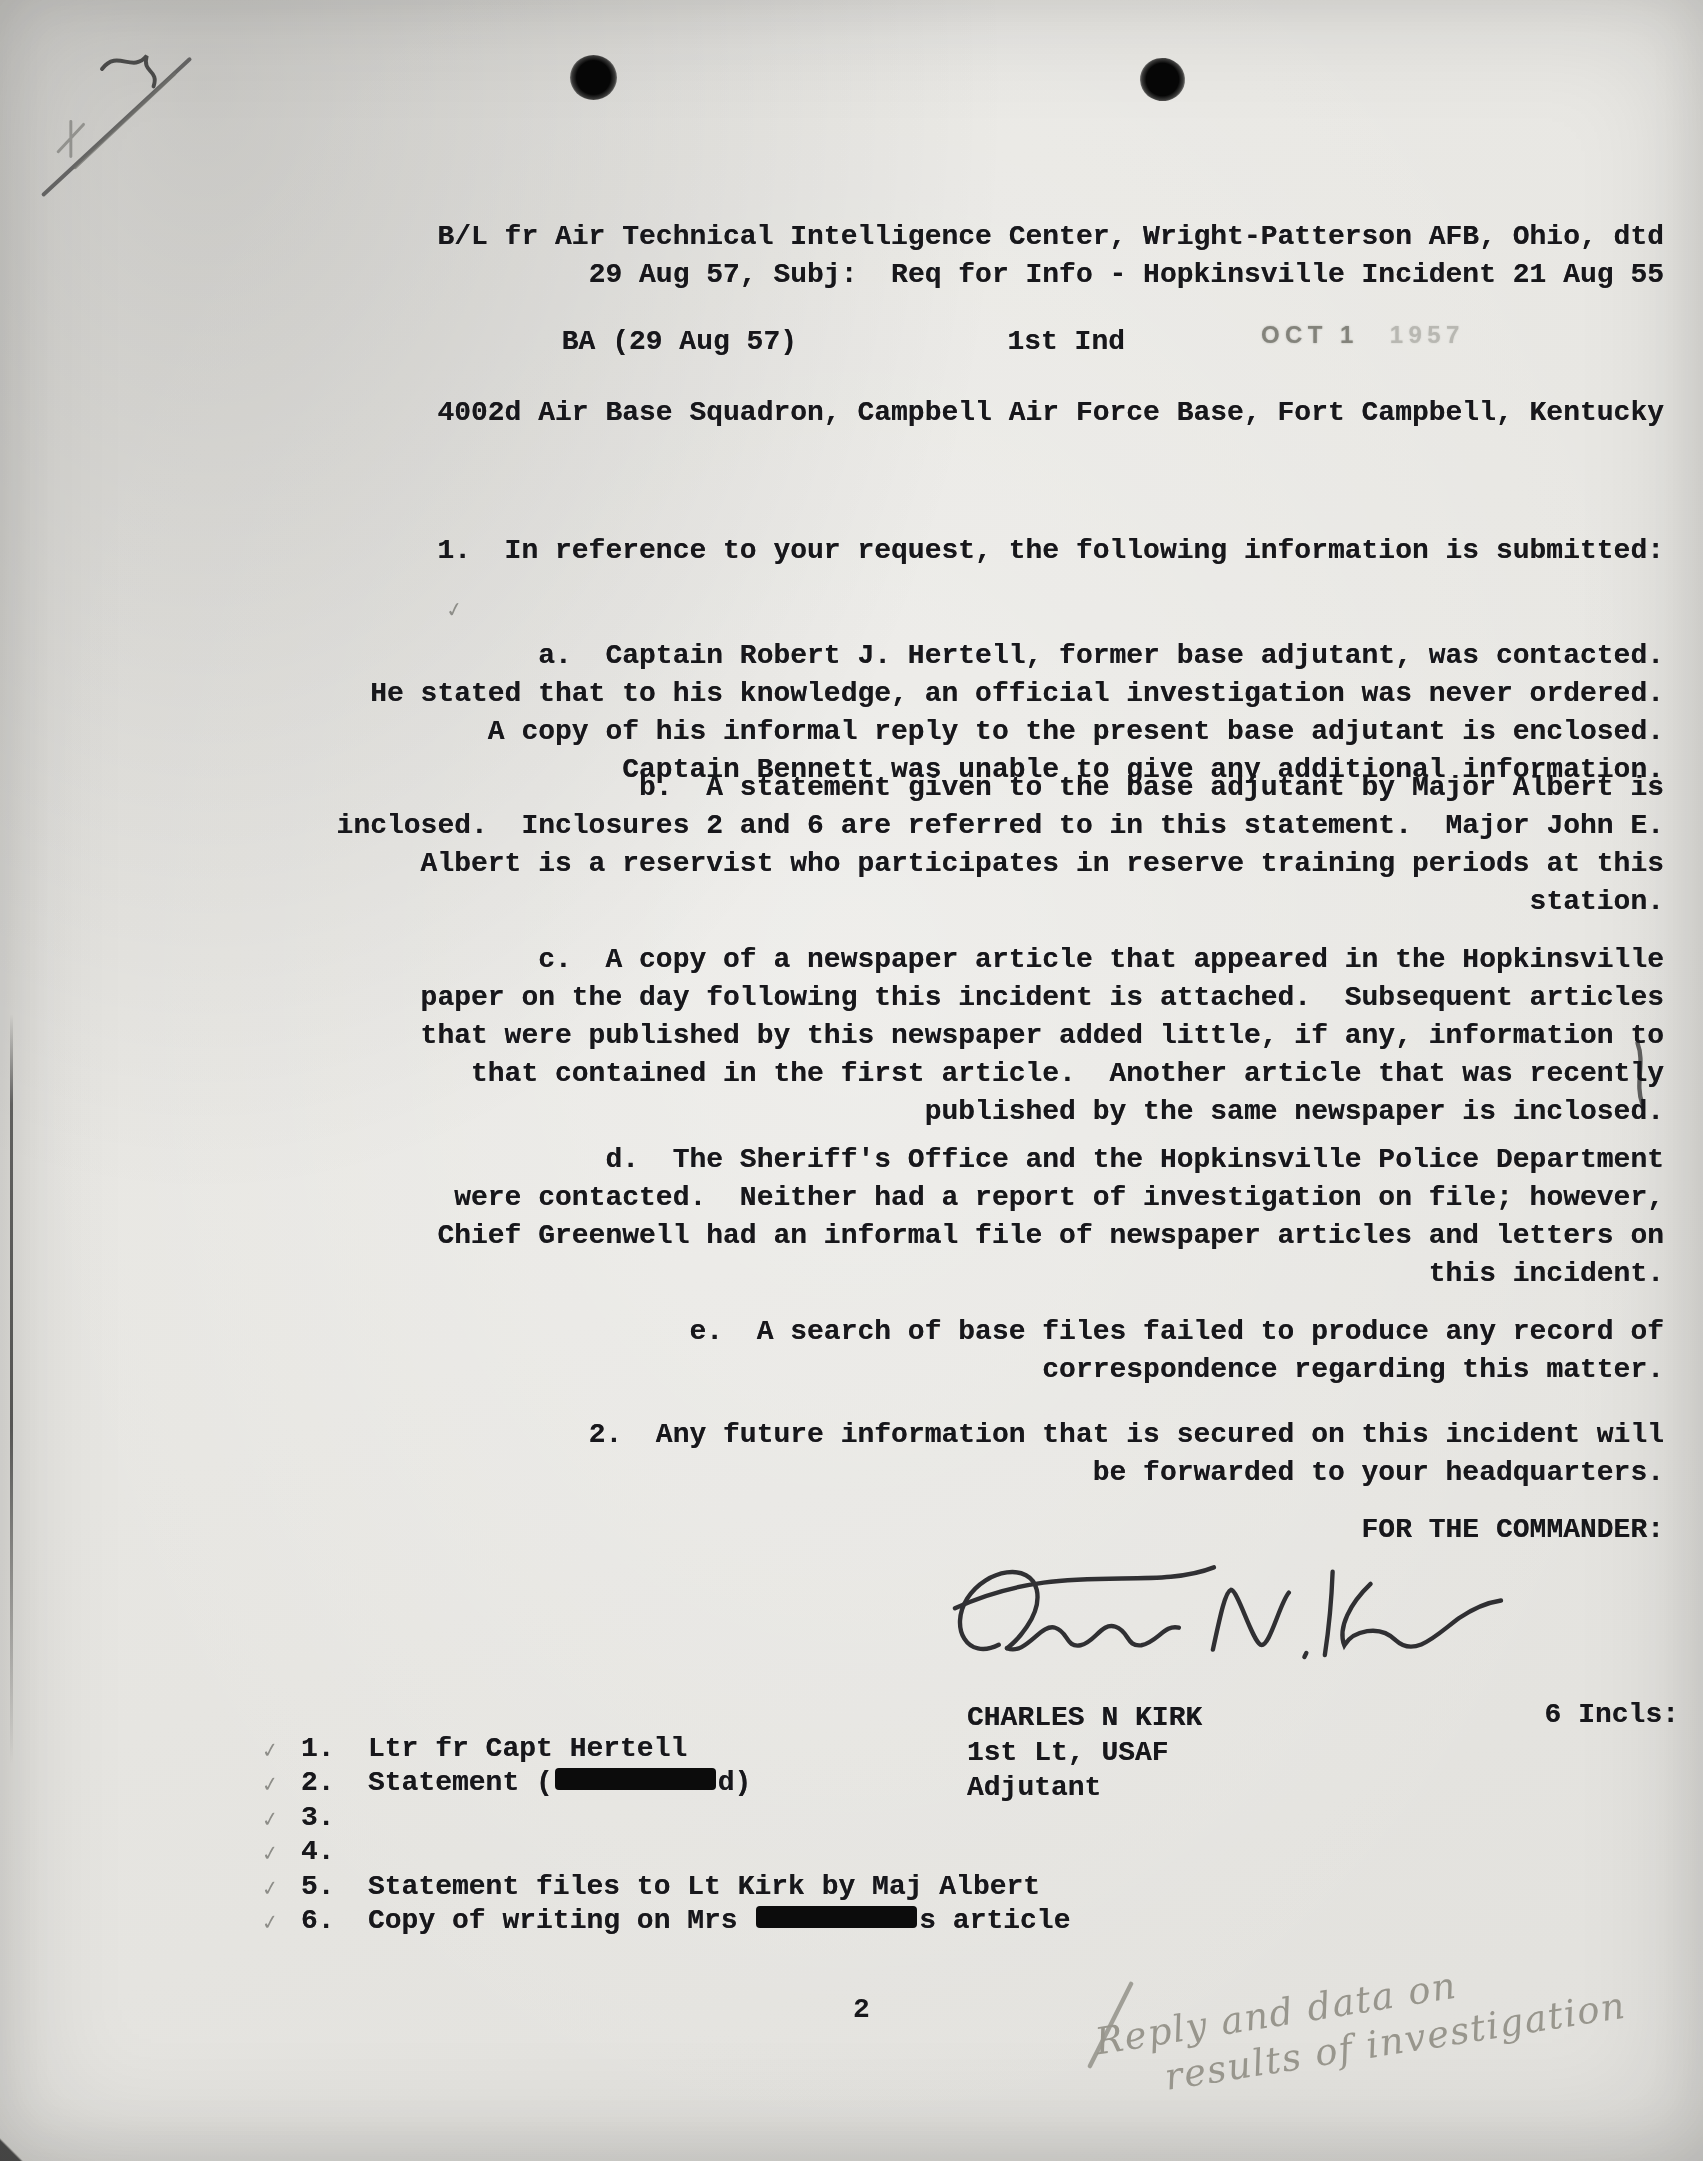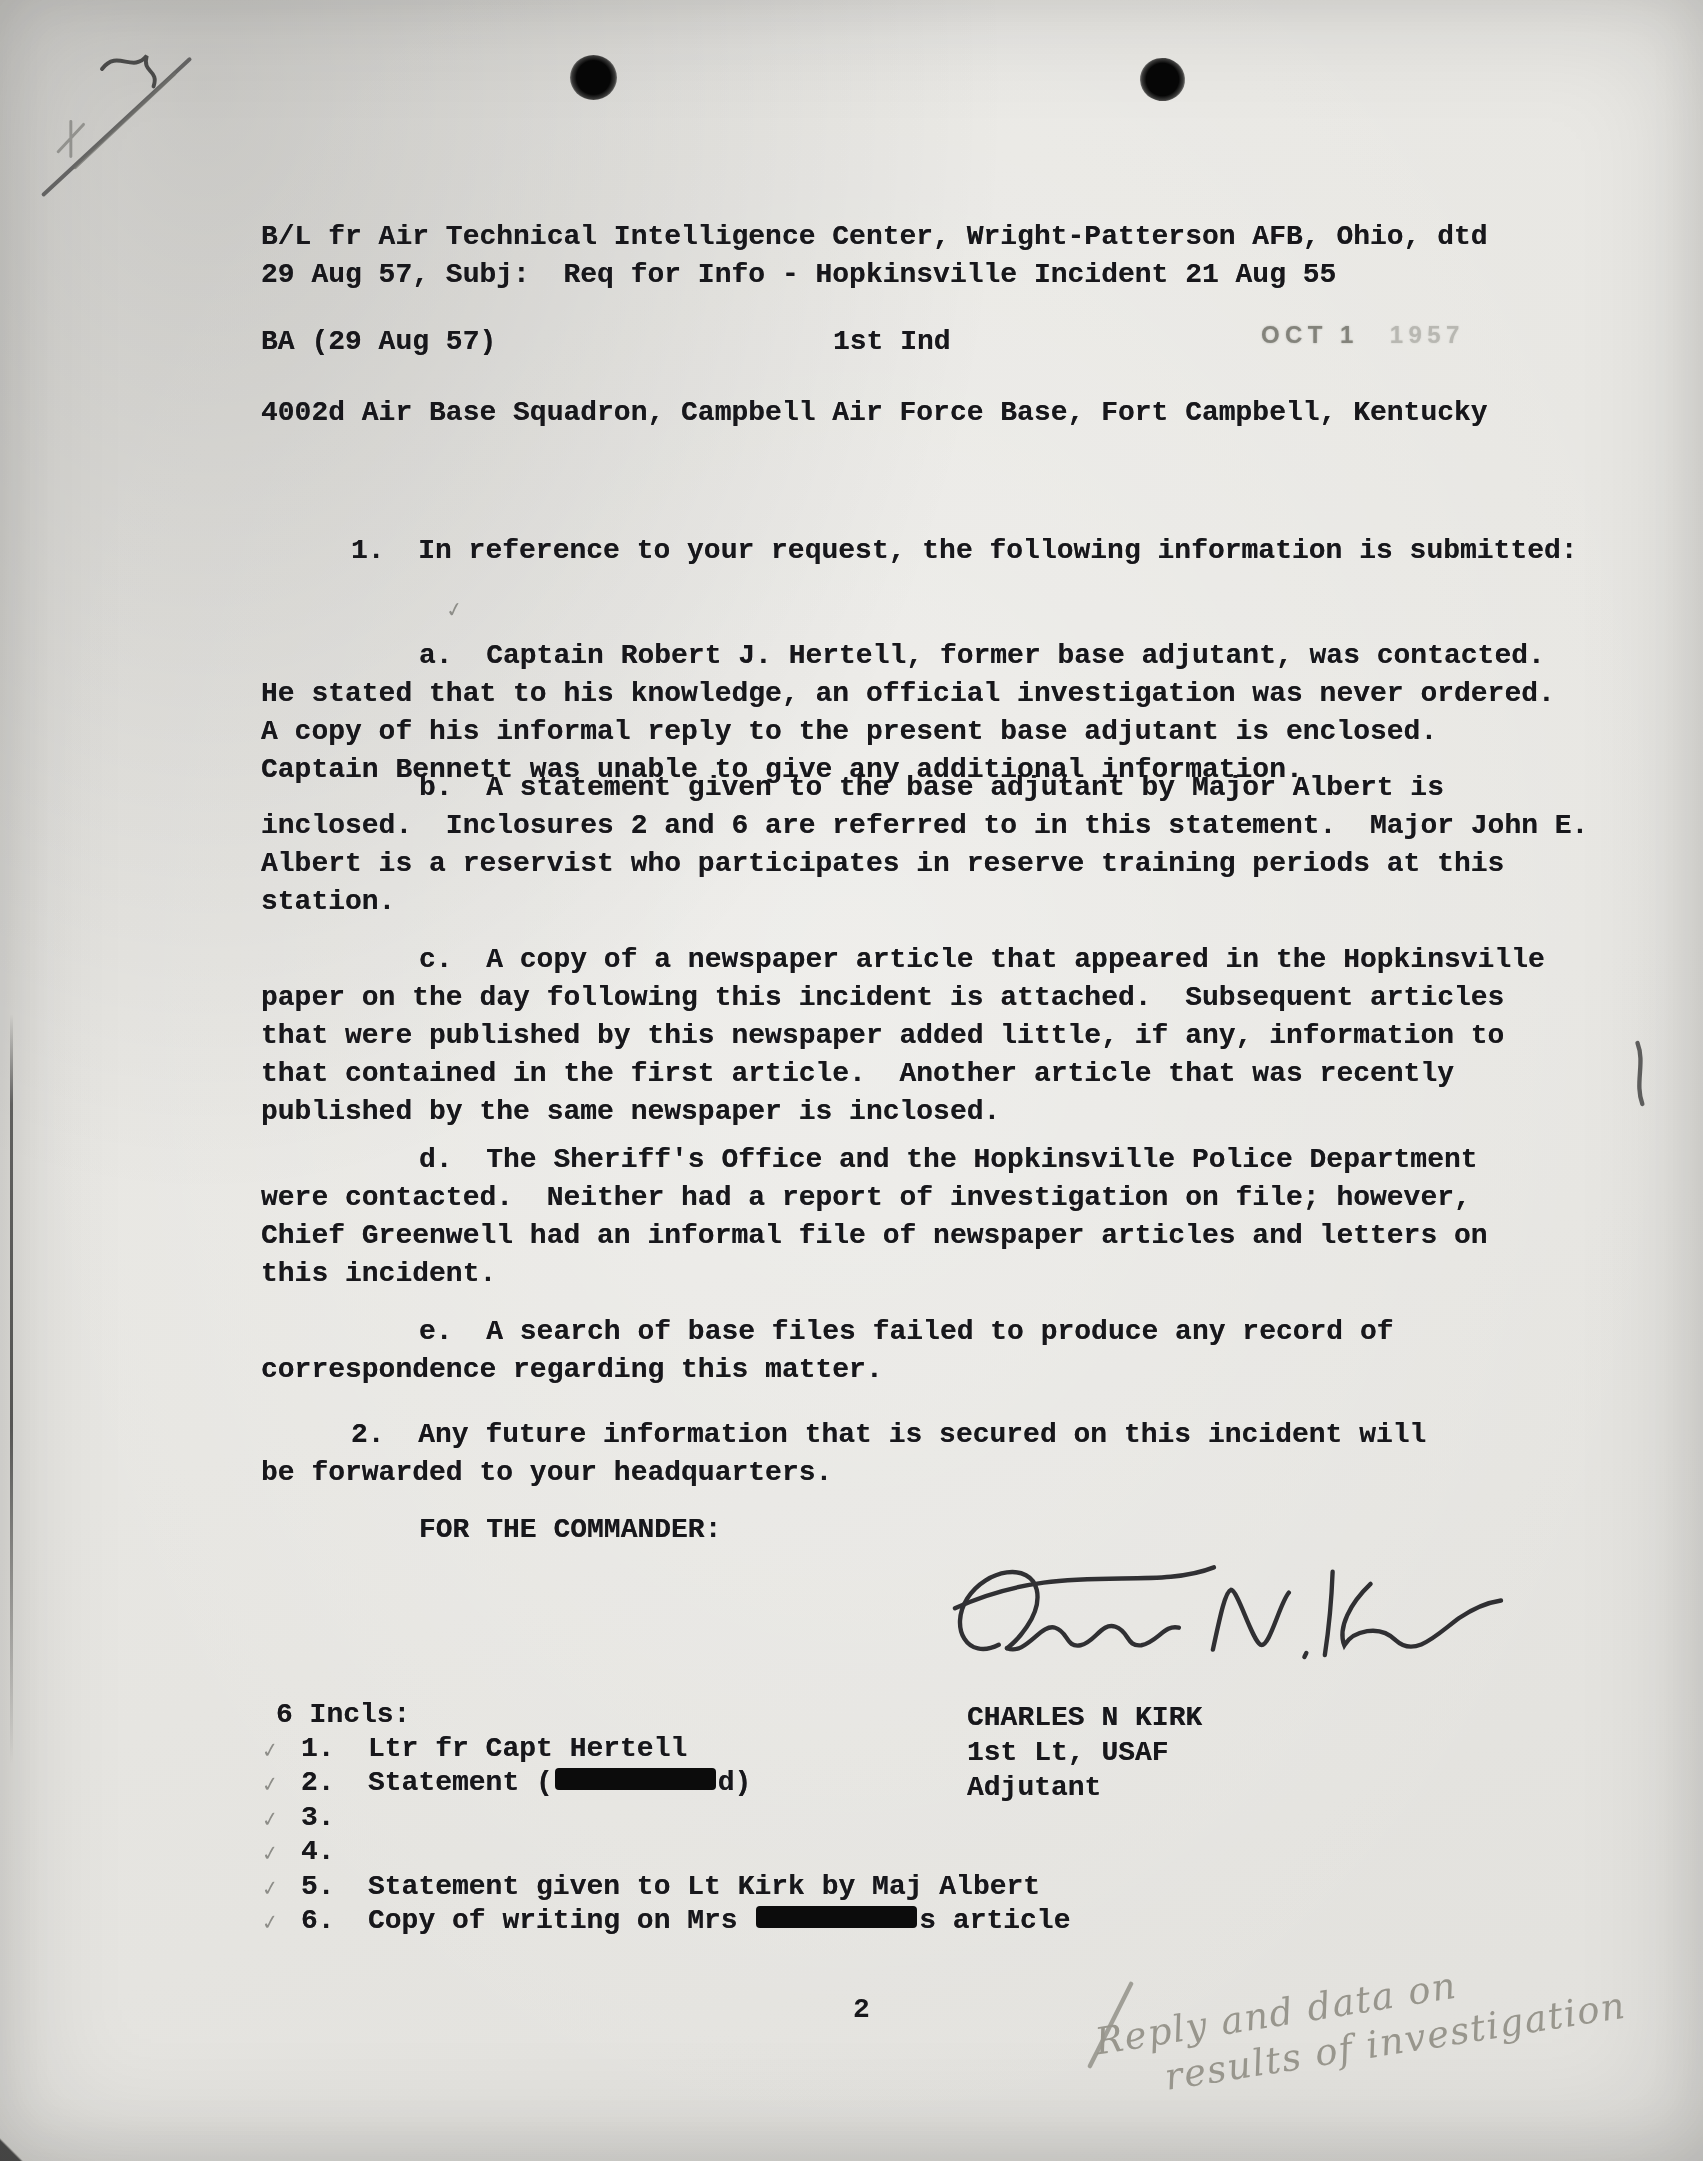"B/L fr Air Technical Intelligence" .txt { text-align: none -> right }
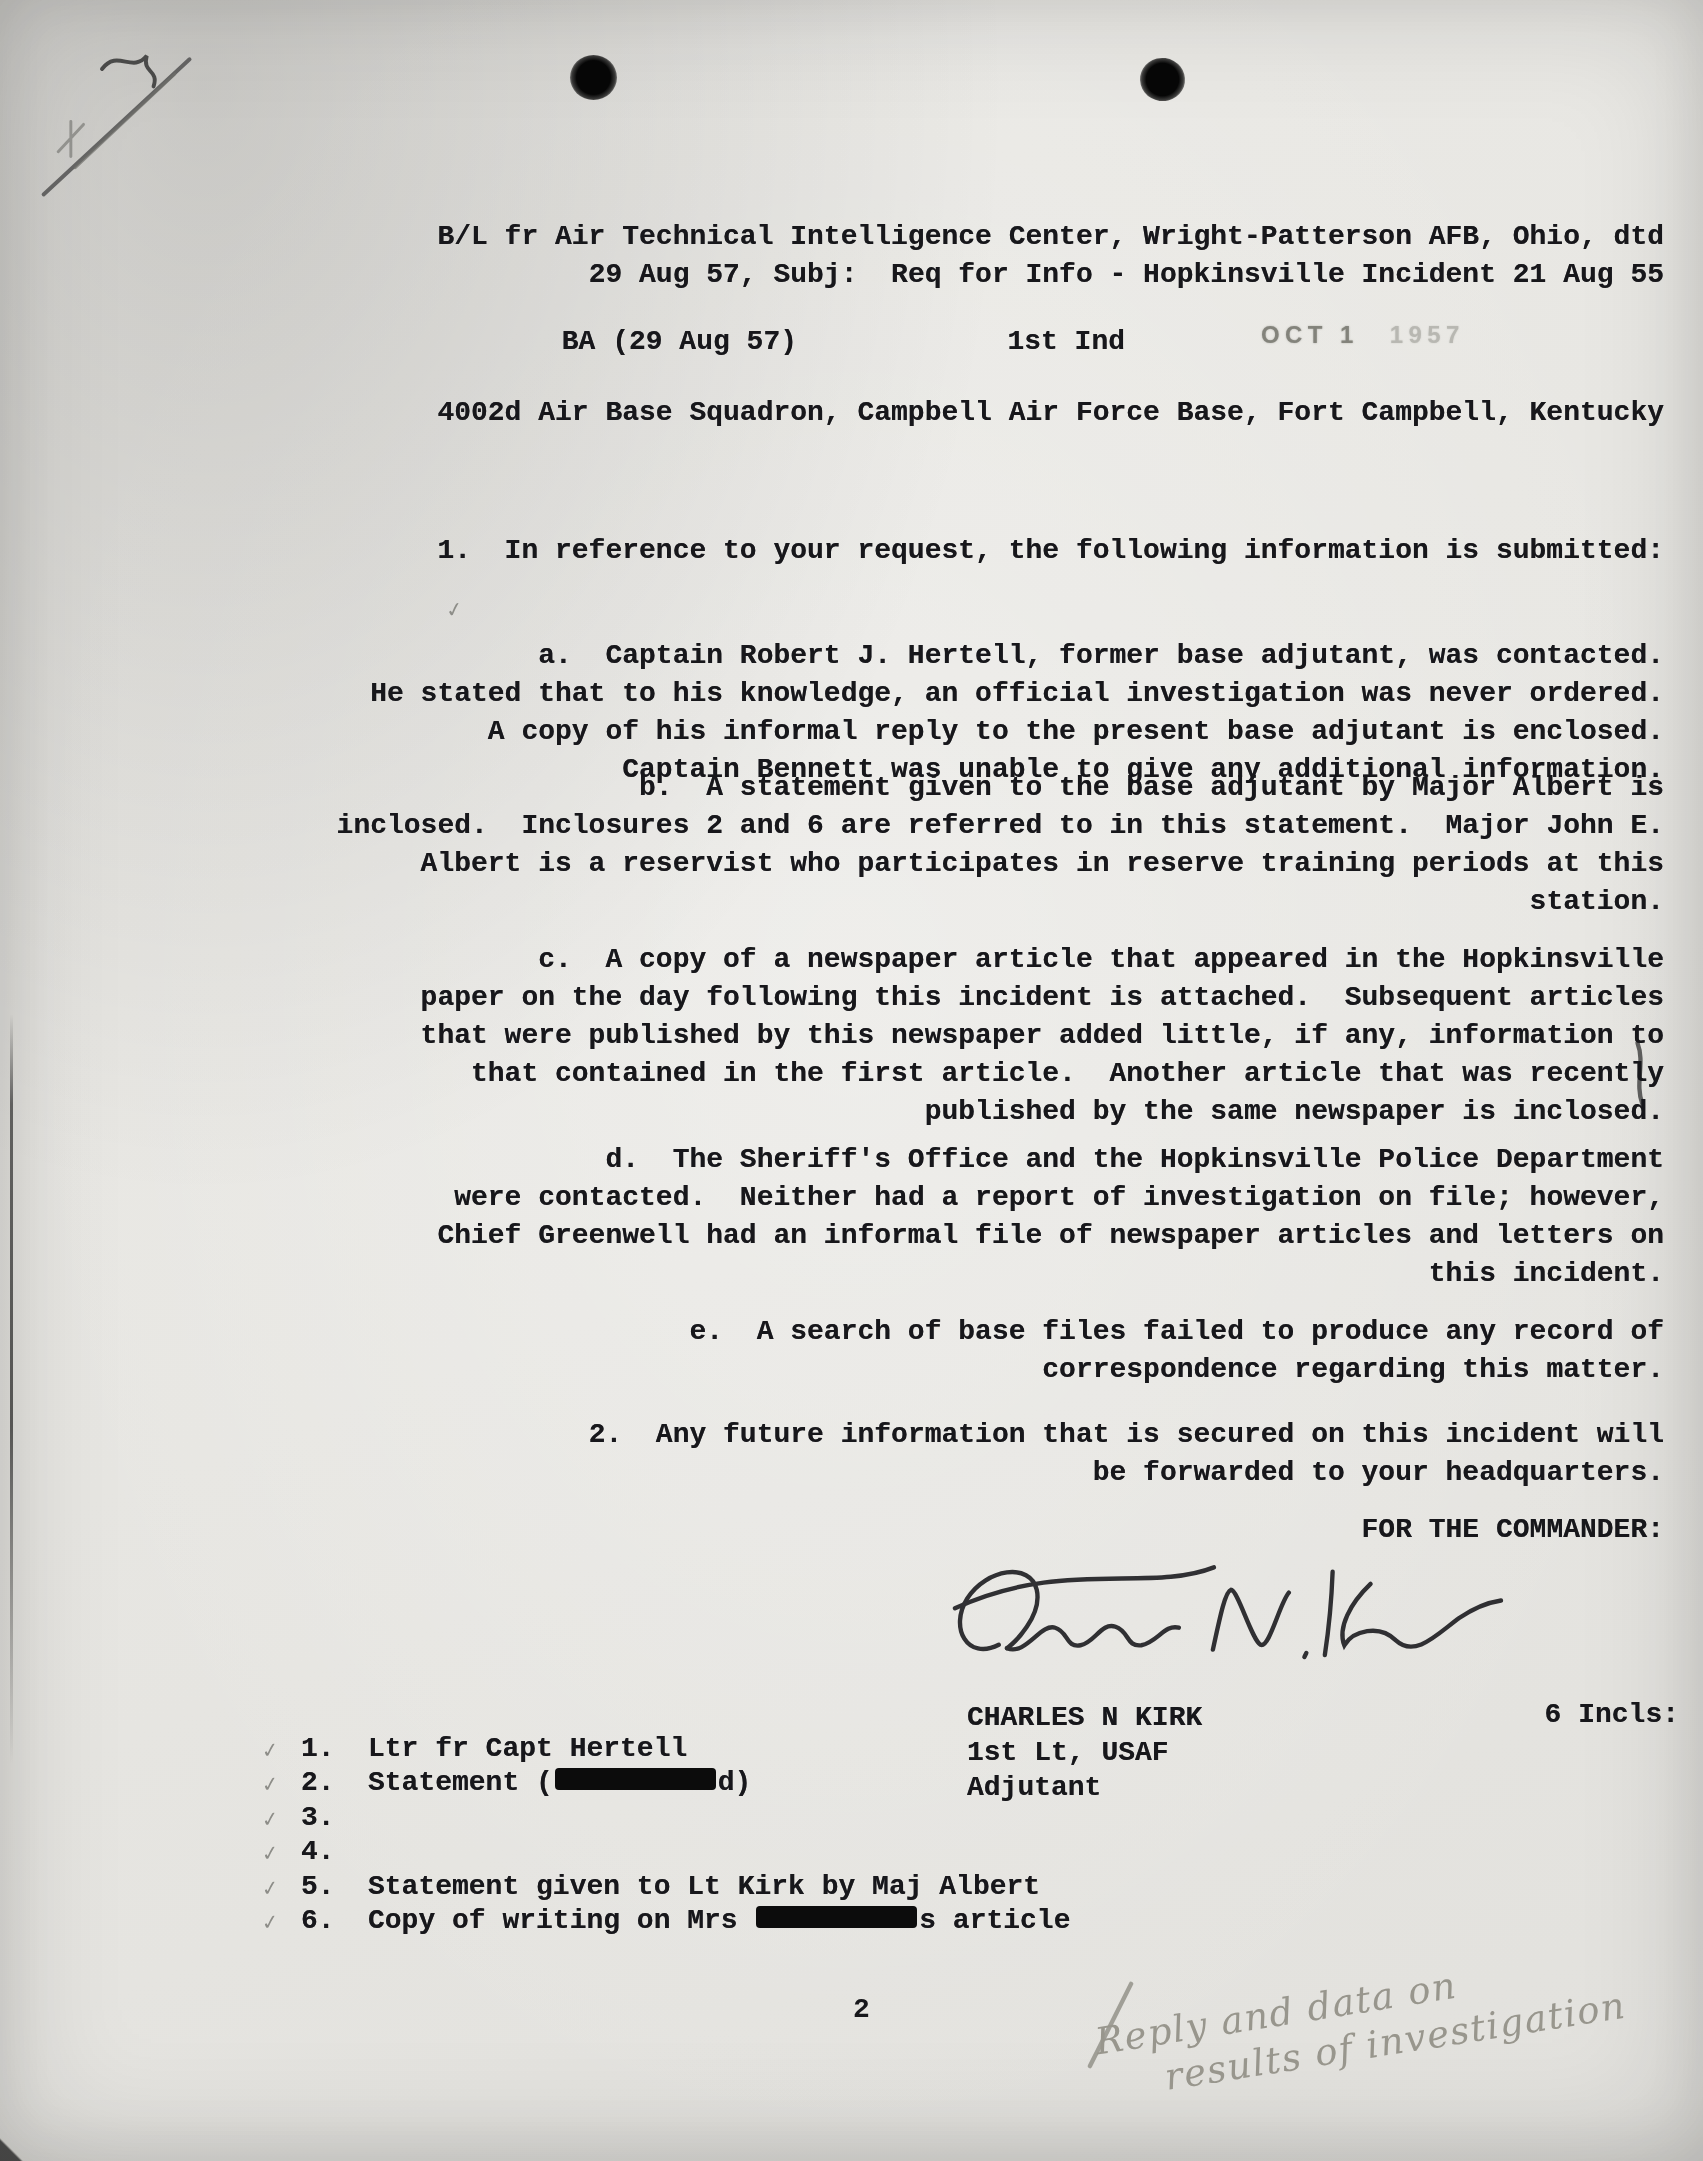"Statement given to Lt Kirk" span { text: given -> files }
